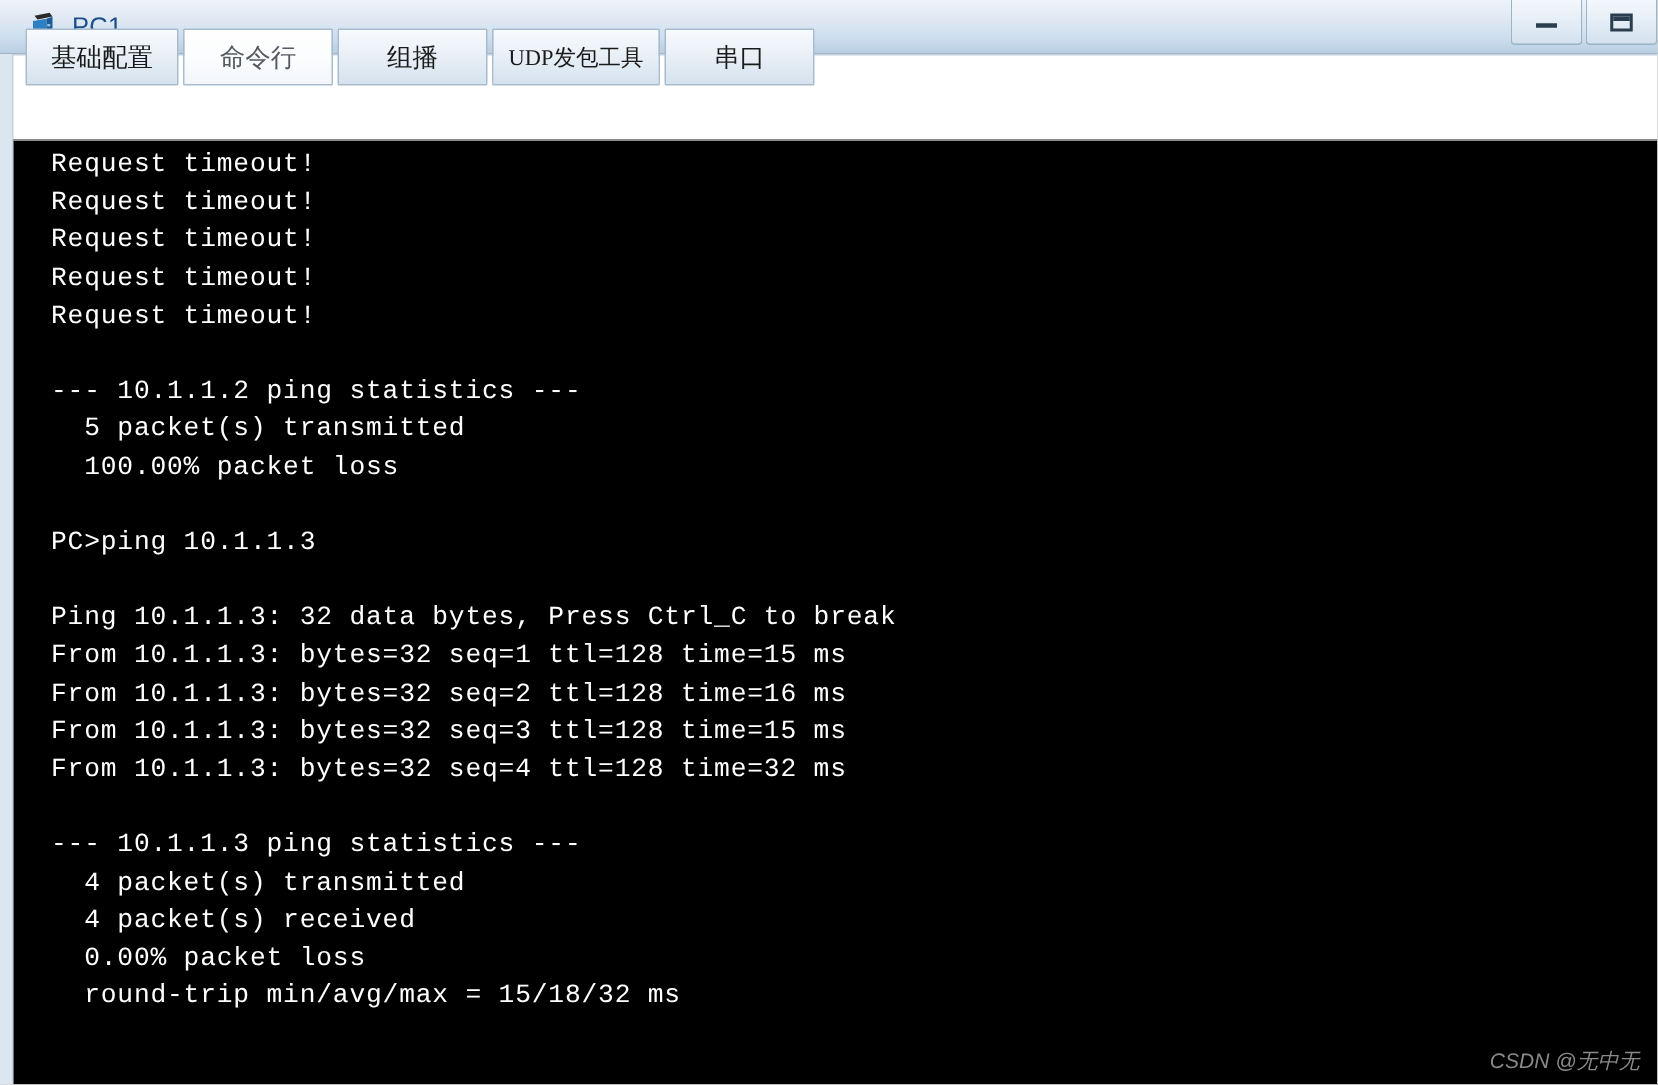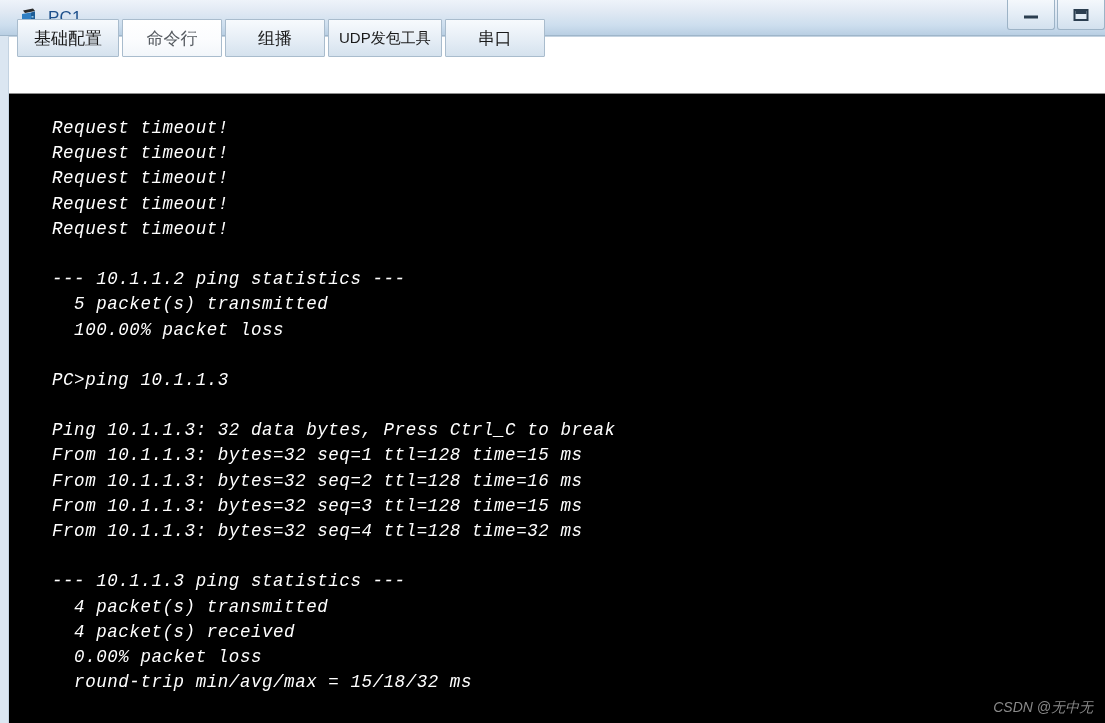"基础配置" .tab { font-family: Liberation Sans, sans-serif -> Liberation Serif, serif }
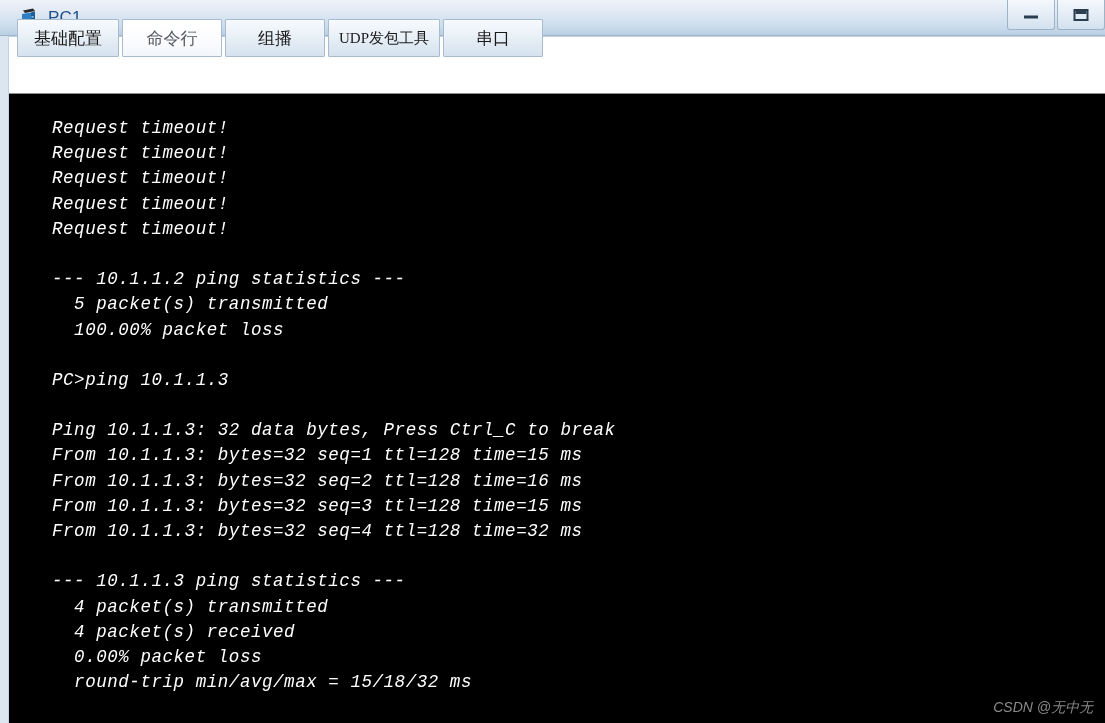"Request timeout!" .term-lines { font-style: italic -> none; margin: 18px -> 0 }
